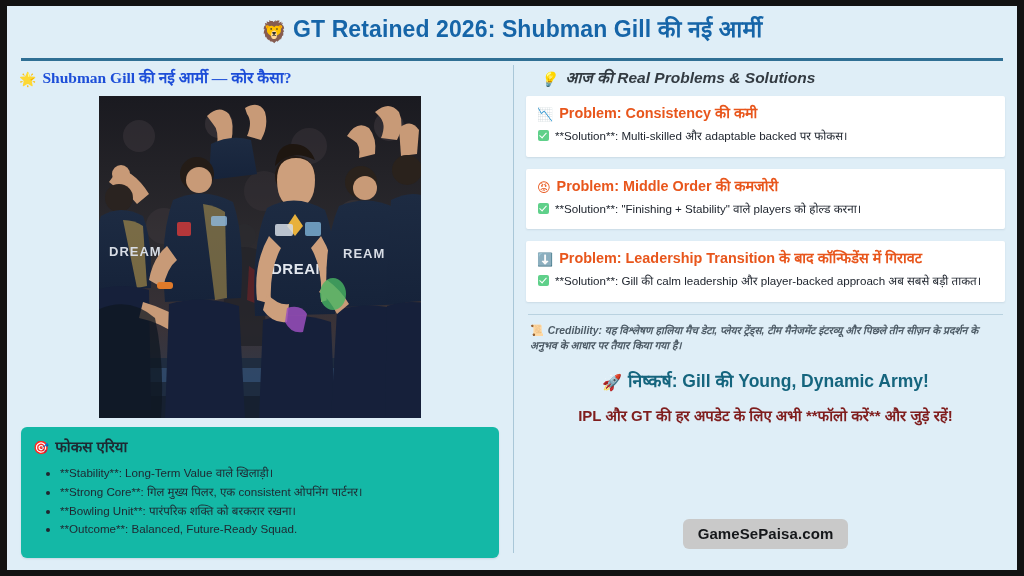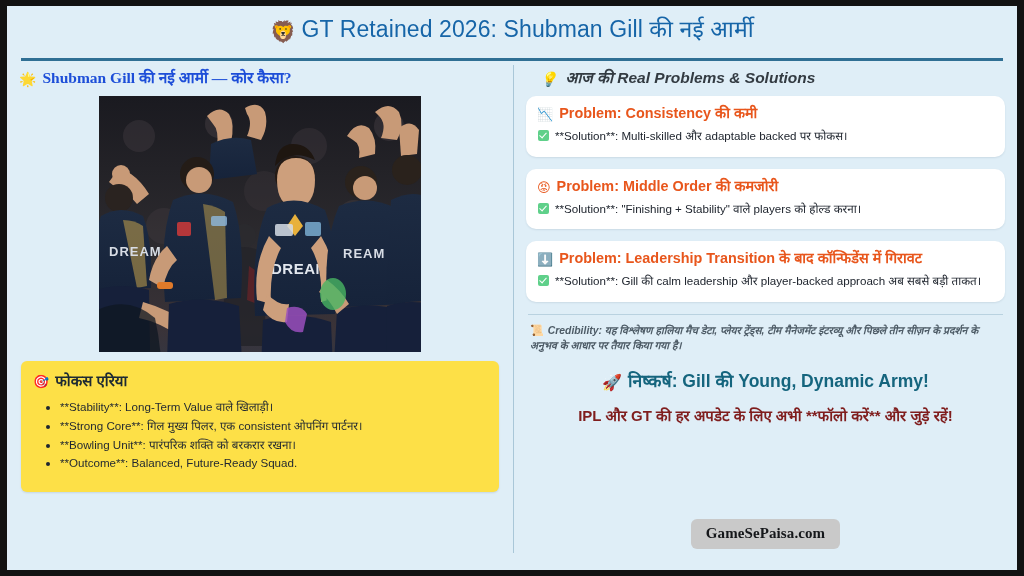"🦁 GT Retained 2026: Shubman" .title-text { font-weight: normal -> bold }
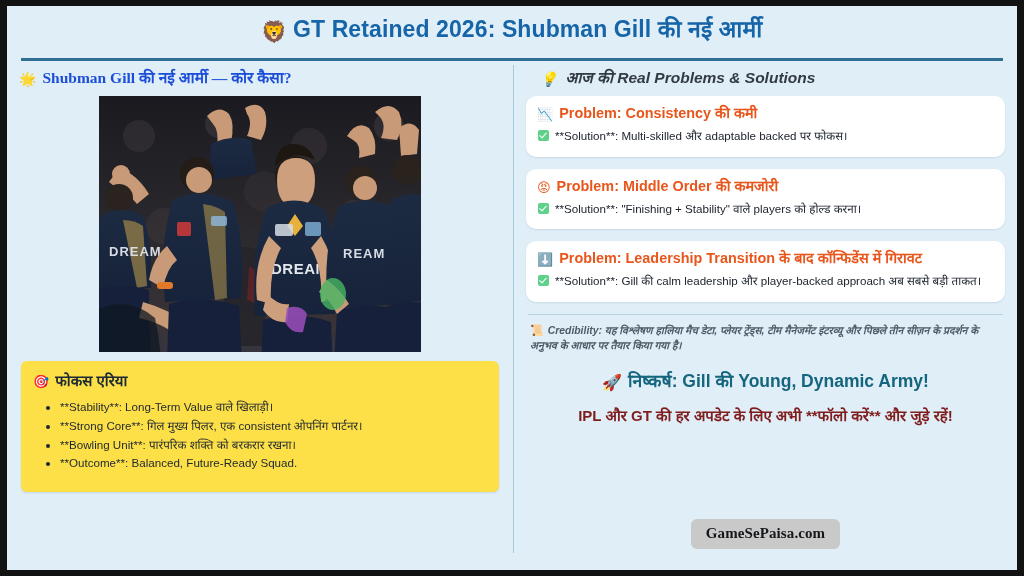"📉 Problem: Consistency की कमी" .problem-card { border-radius: 10px -> 2px }
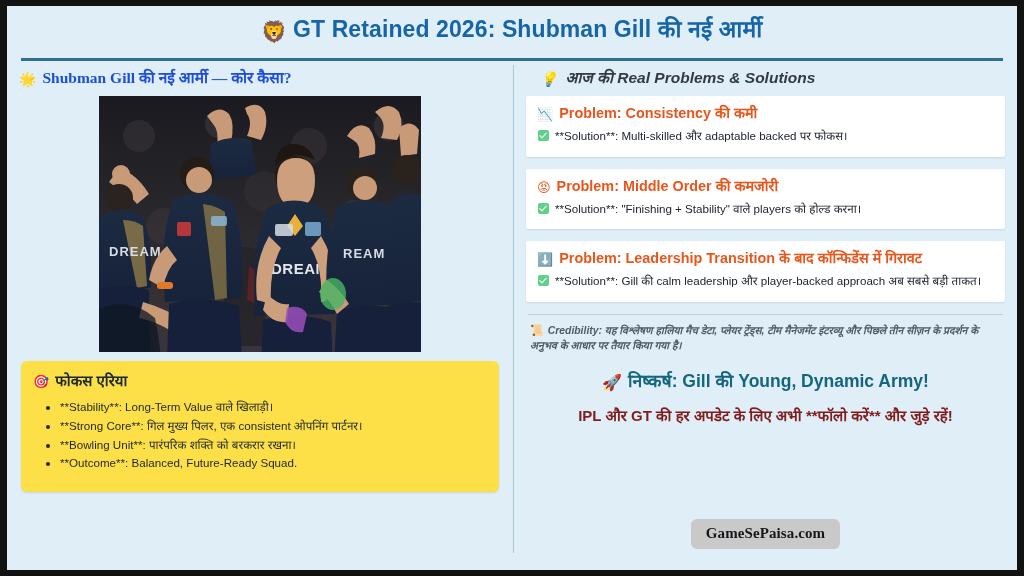"DREAM" .photo-wrap { height: 256px -> 322px }
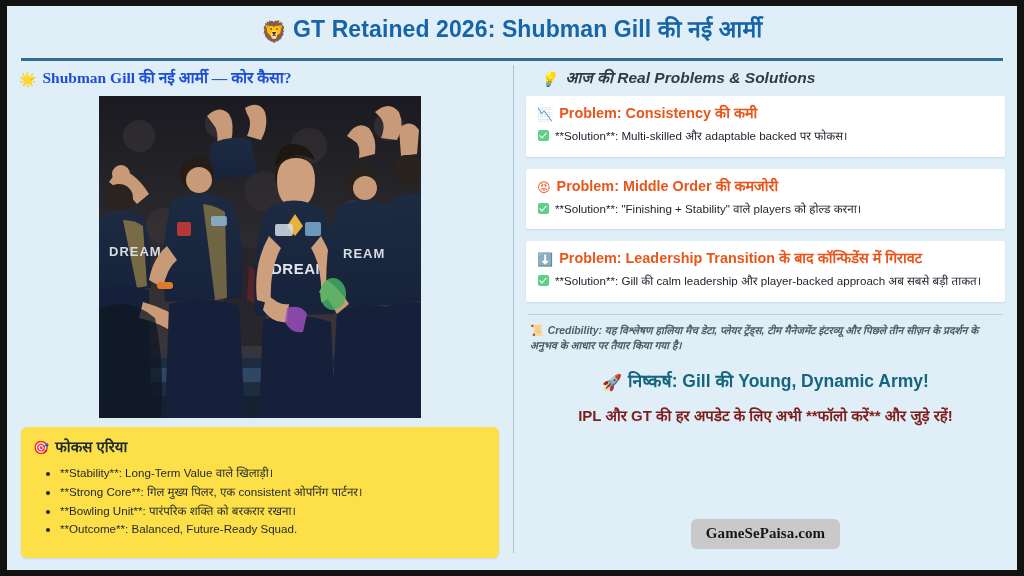"🎯 फोकस एरिया" .focus-card { background: #fde047 -> #14b8a6 }
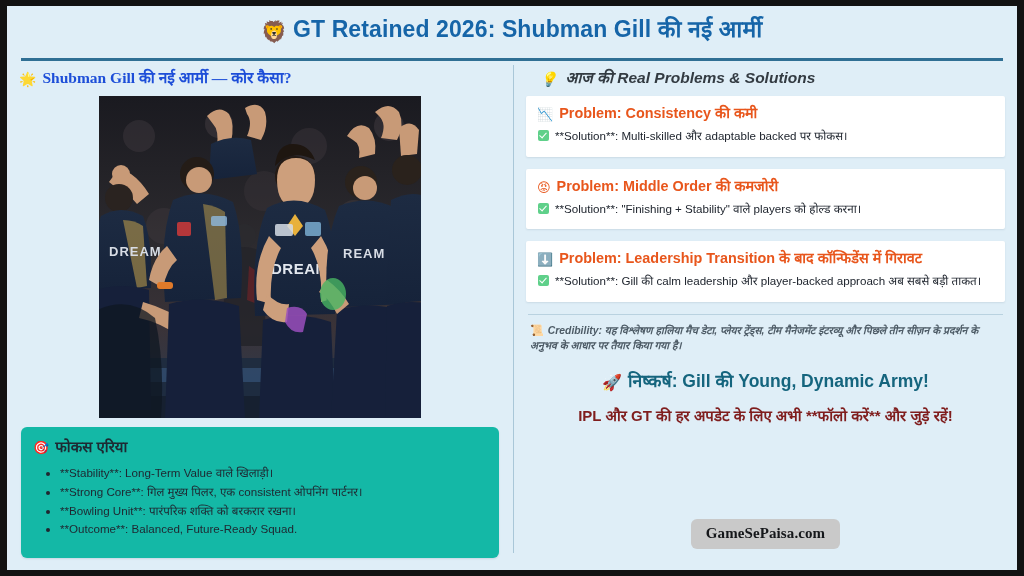"GameSePaisa.com" .footer-badge-wrap { font-family: Liberation Serif, serif -> none }
